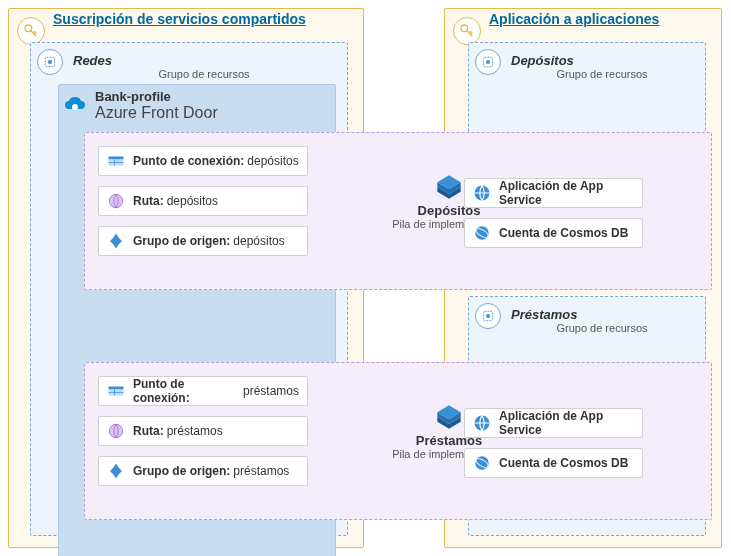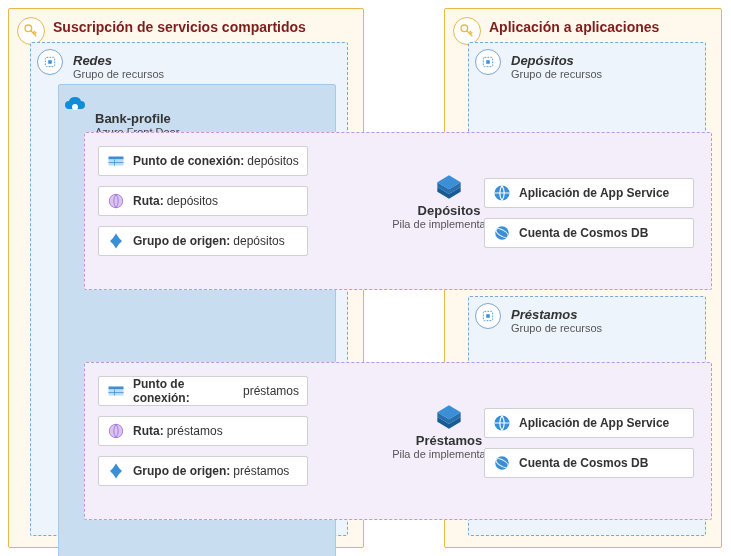"Suscripción de servicios compartidos" .sub-title { color: #7f1d1d -> #0369a1; padding: 10px 14px 6px 44px -> 2px 14px 6px 44px; text-decoration: none -> underline }
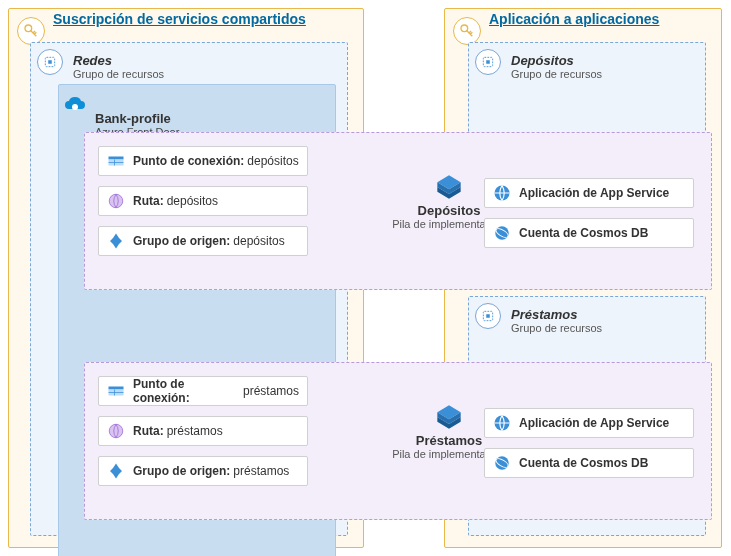"Grupo de recursos" .rg-sub { text-align: none -> center }
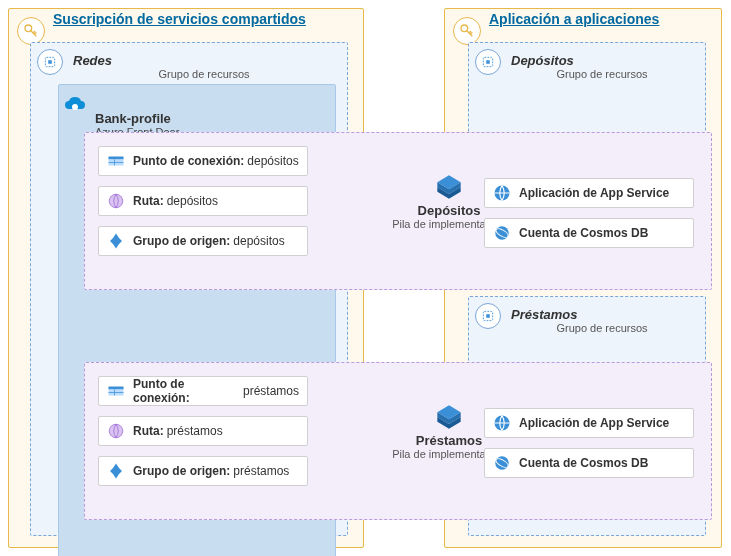"Bank-profile" .fd-title { padding: 26px 12px 0 36px -> 4px 12px 0 36px }
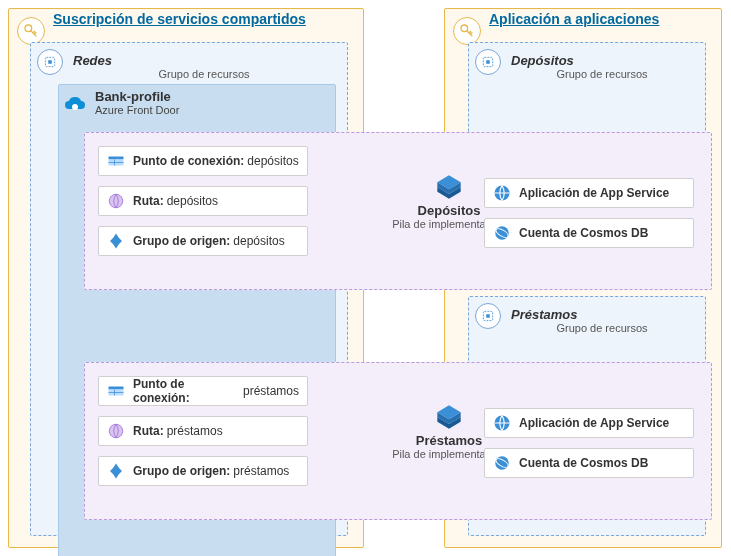"Azure Front Door" .fd-sub { font-size: 11px -> 16px }
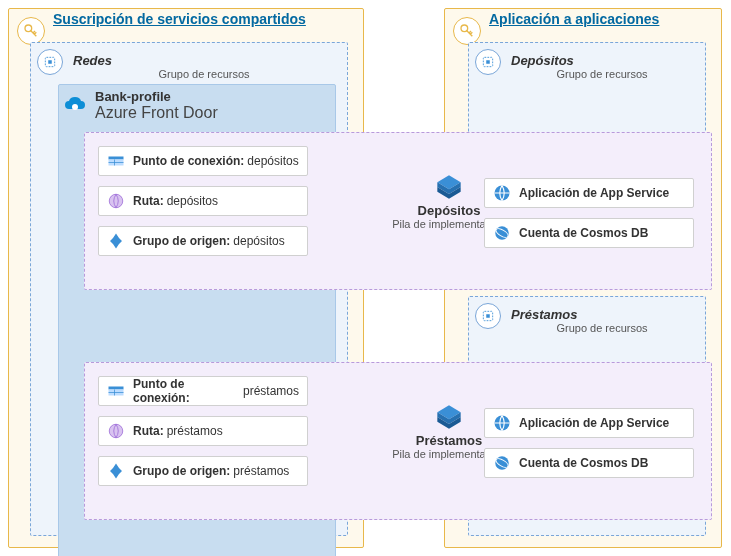"Aplicación de App Service" .r-row { left: 484px -> 464px; width: 210px -> 179px }
